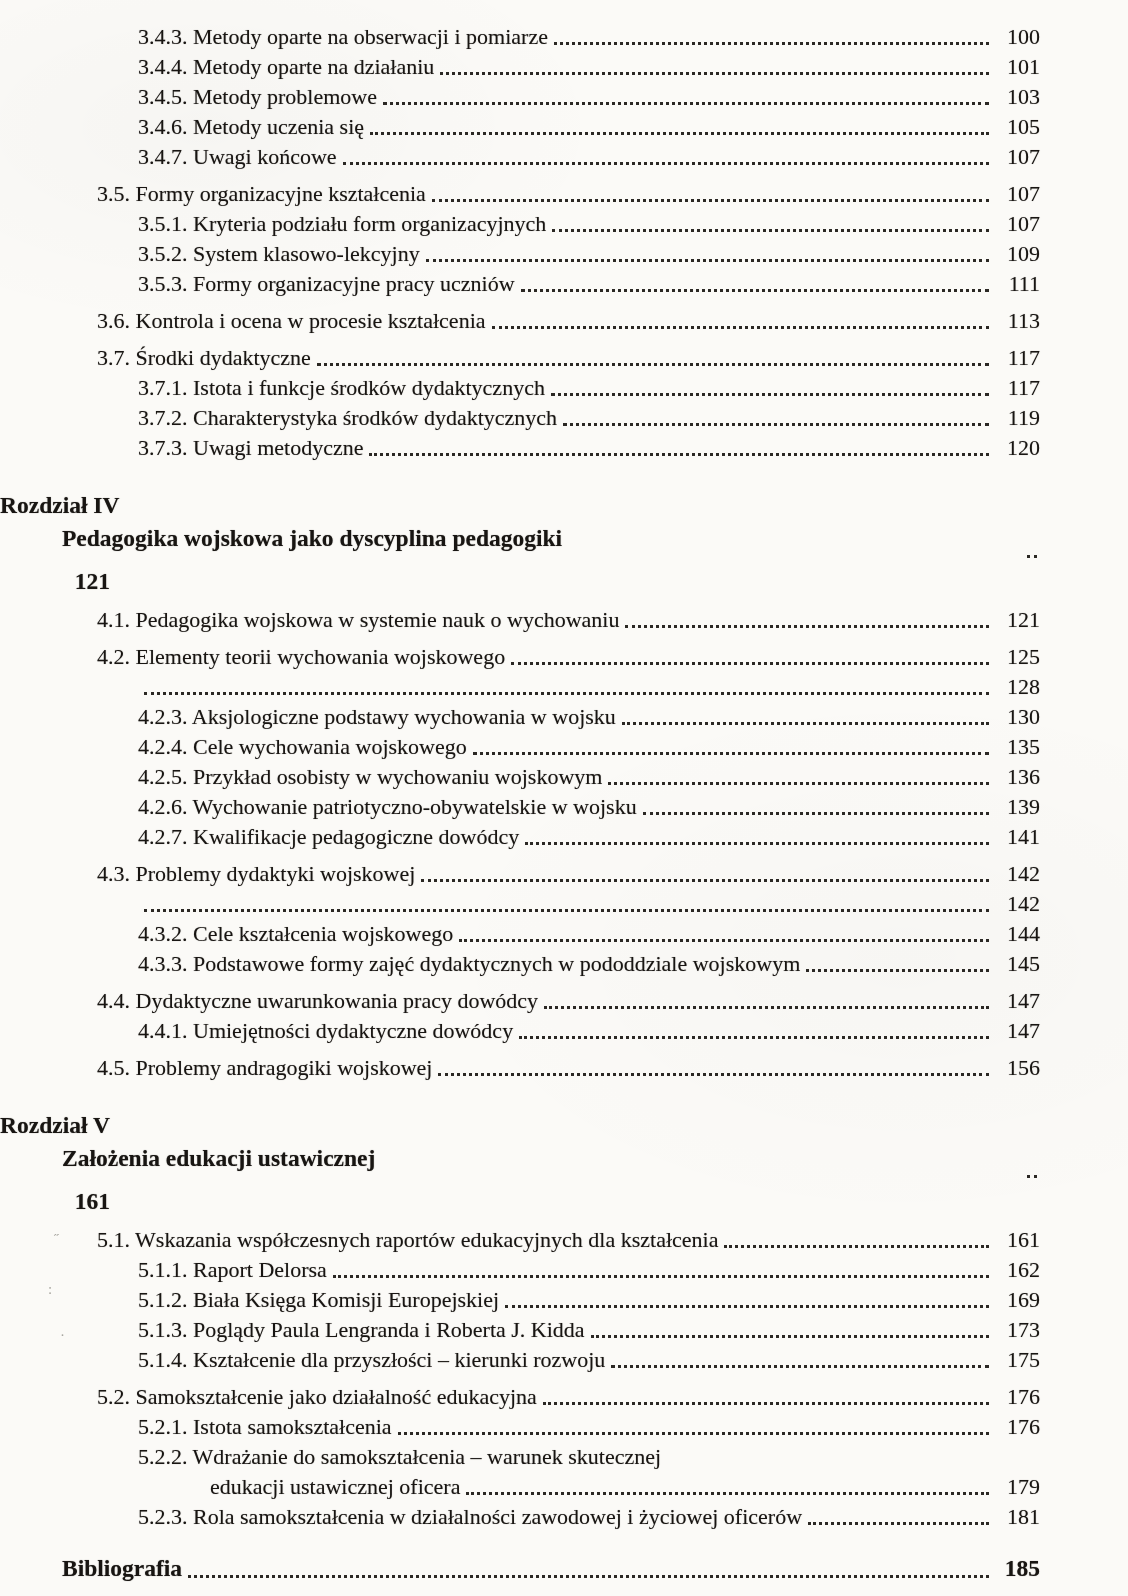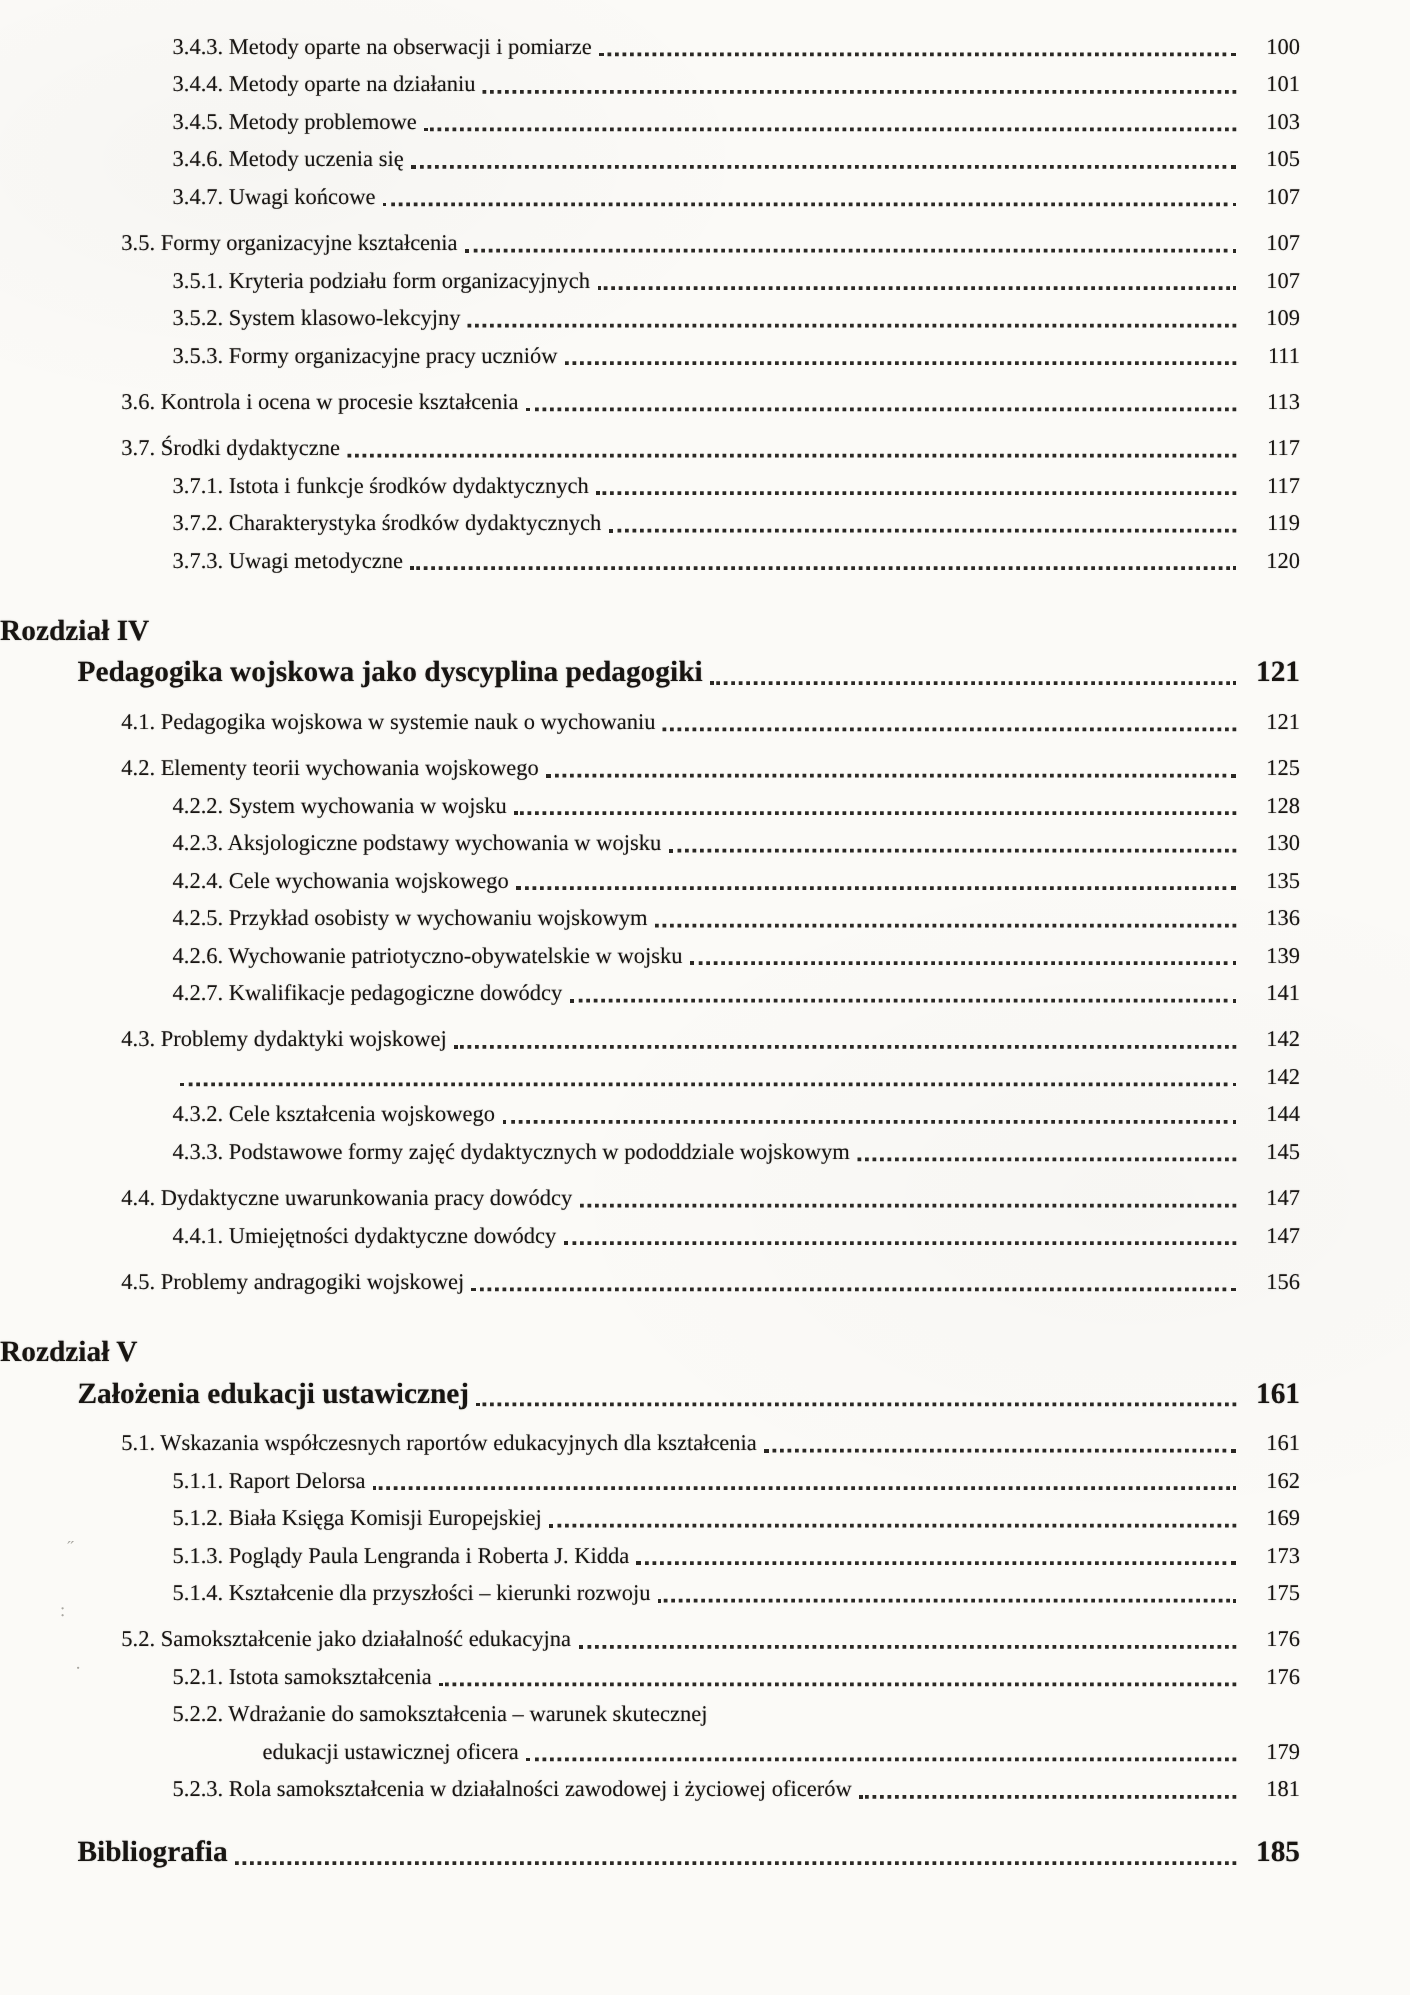"3.4.3. Metody oparte na obserwacji" .row { font-size: 18px -> 22px }
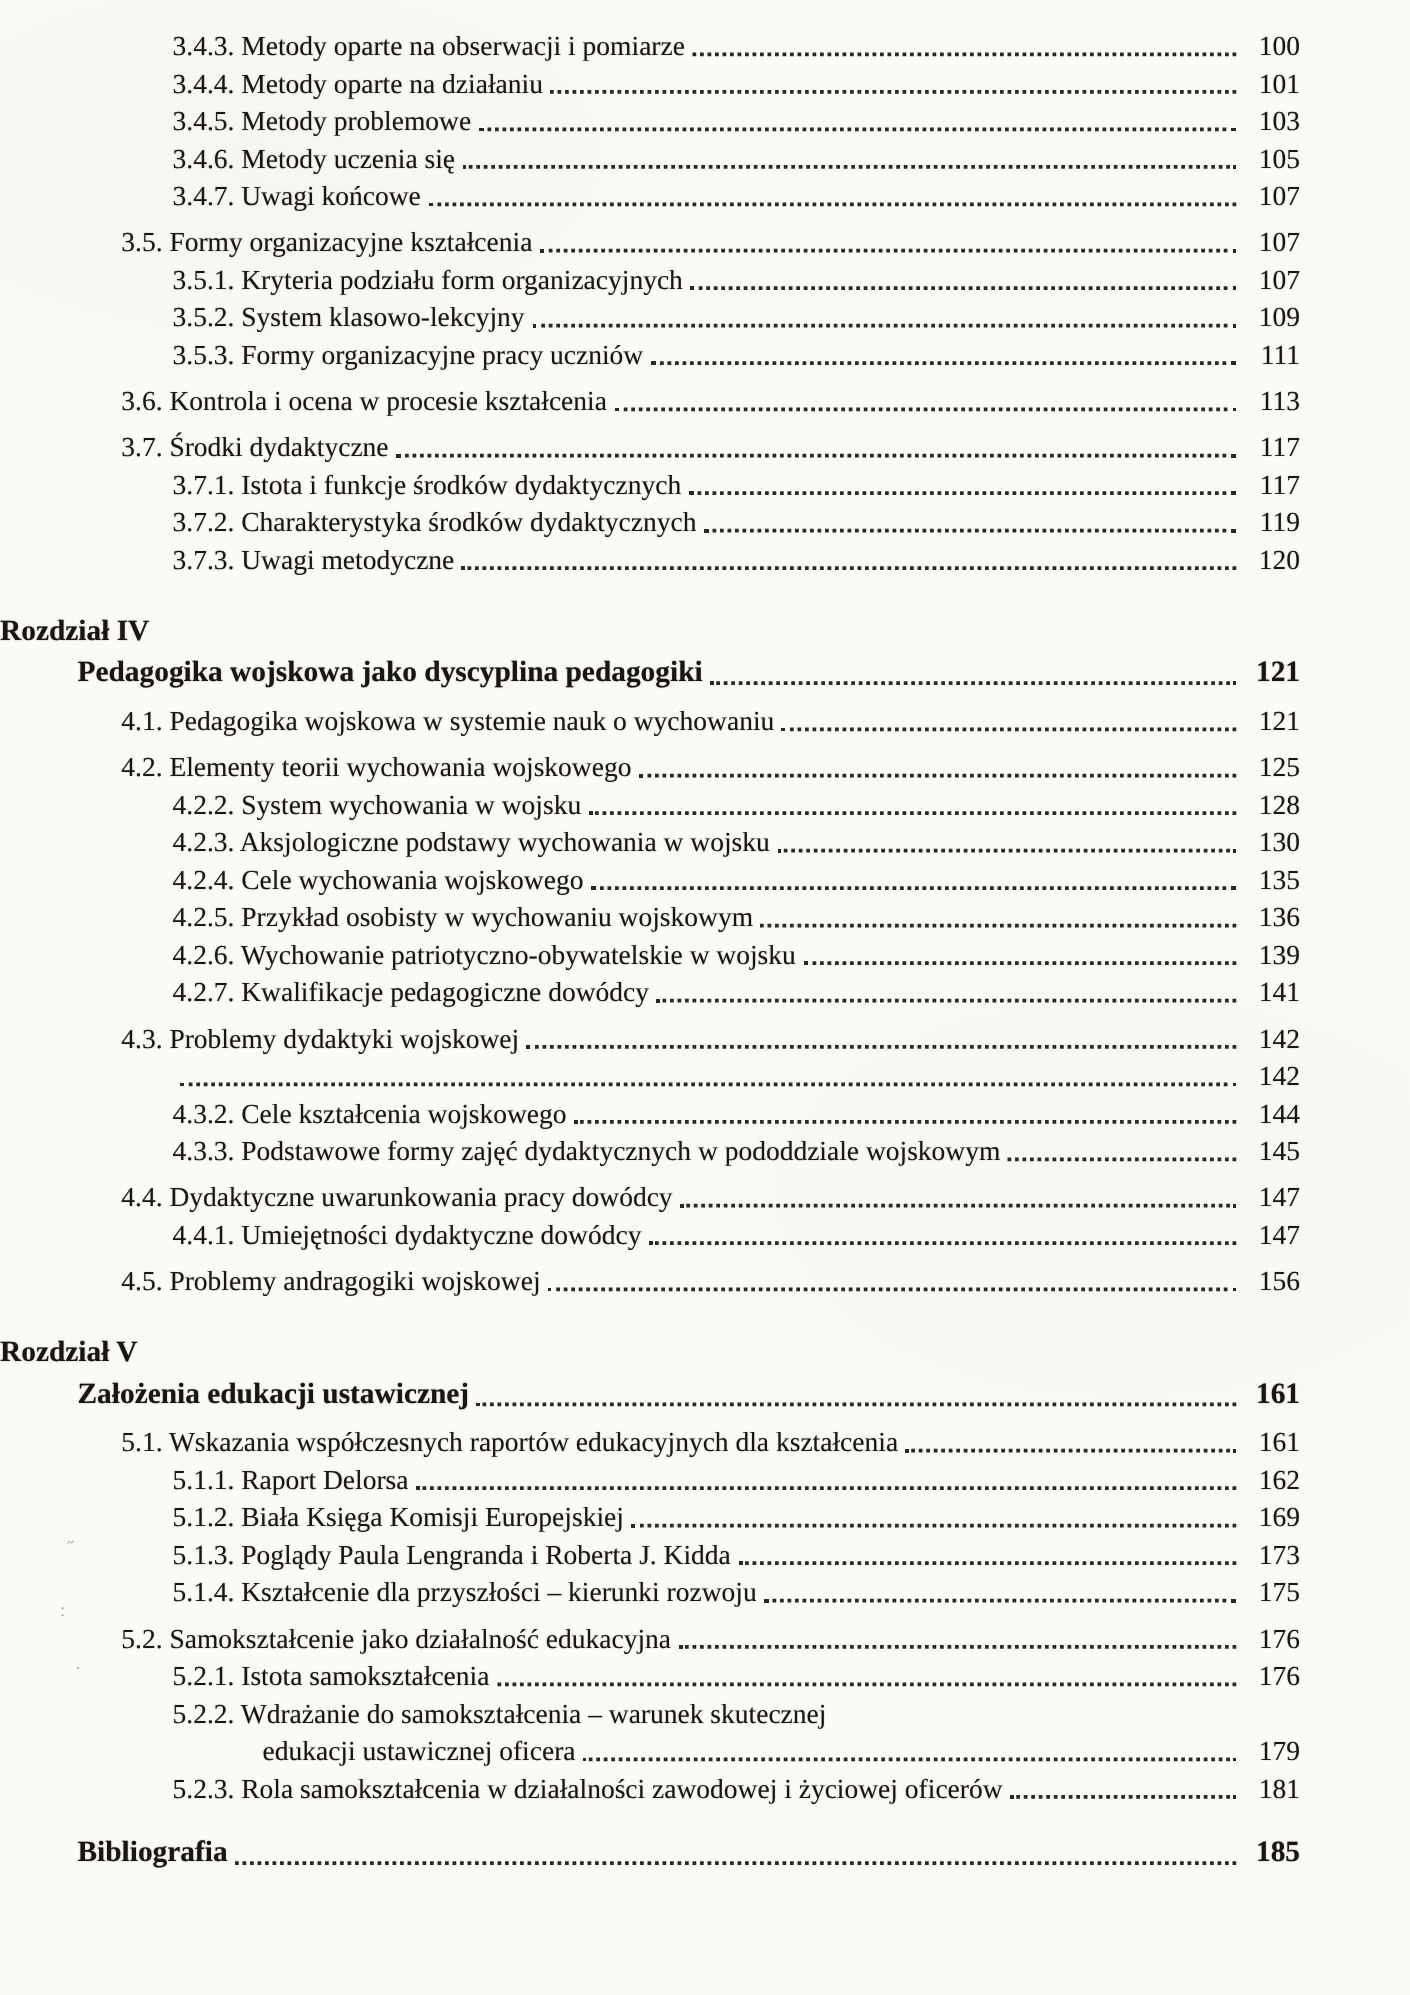"Pedagogika wojskowa jako dyscyplina" .chapter-title { flex-direction: none -> column }
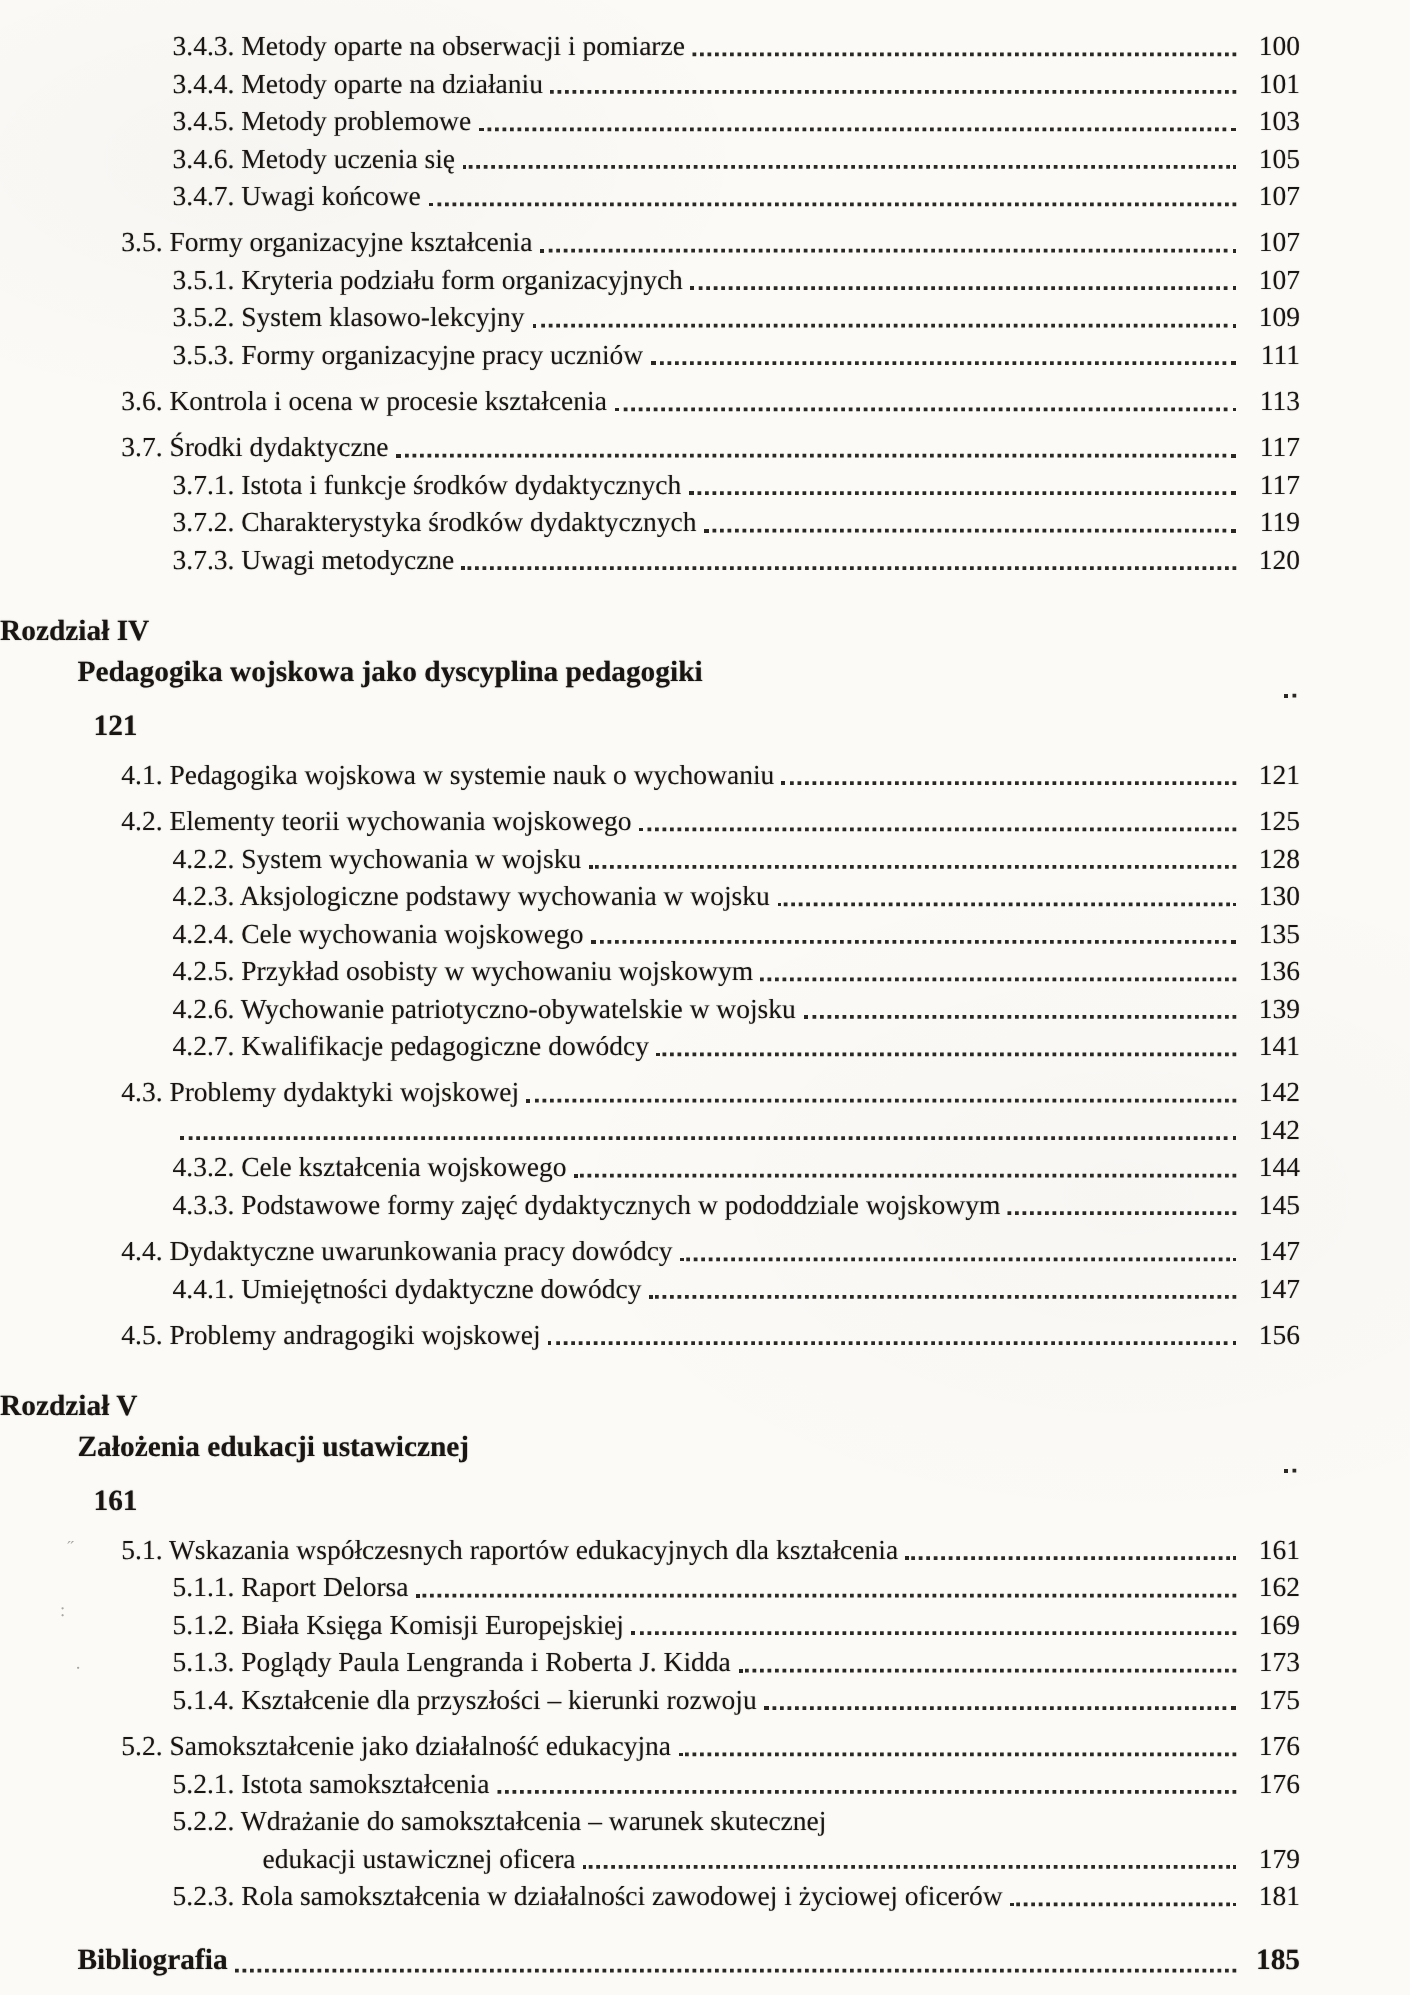"4.2.2. System wychowania w wojsku" span.label { html: <span>4.2.2. System wychowania w wojsku</span> -> none }
